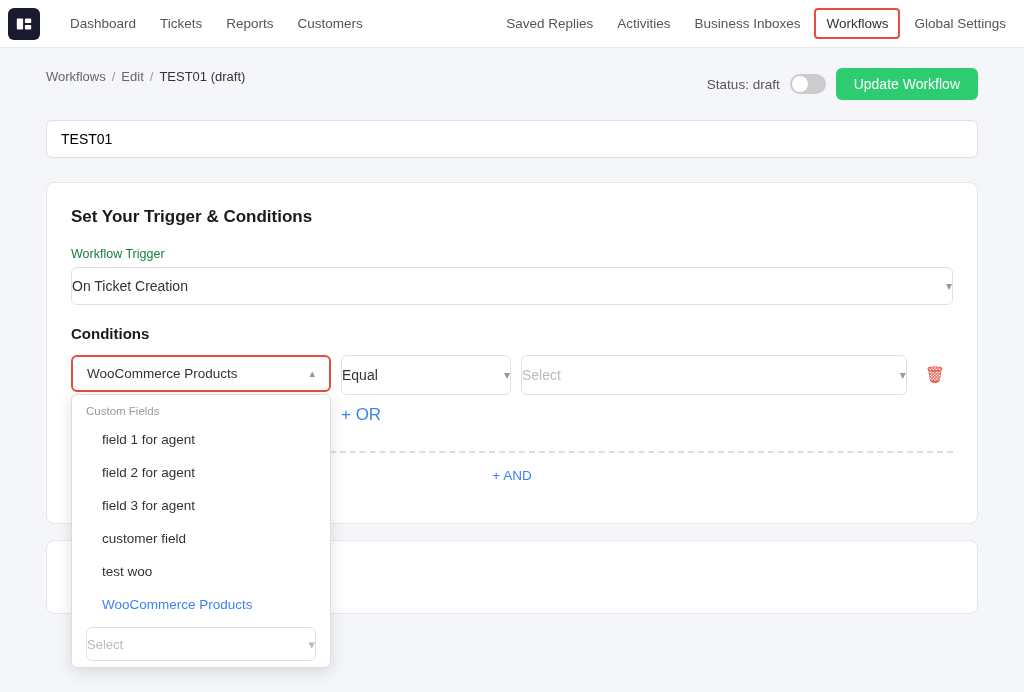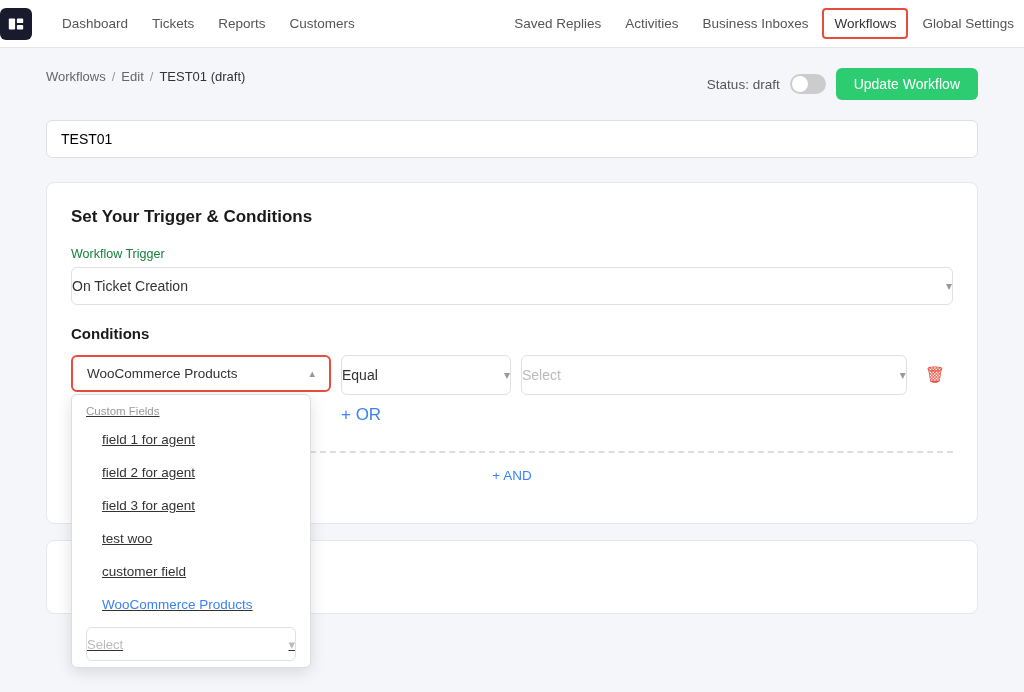"Dashboard" .topnav { padding: 0 0 -> 0 8px }
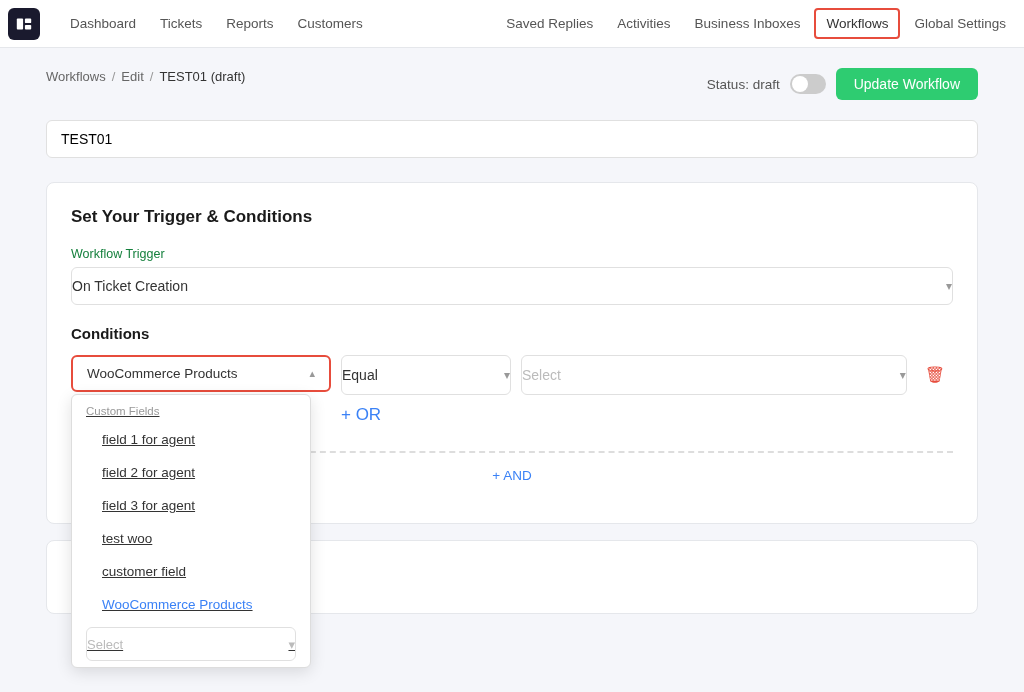"Custom Fields" .dropdown-menu { text-decoration: underline -> none; width: 240px -> 260px }
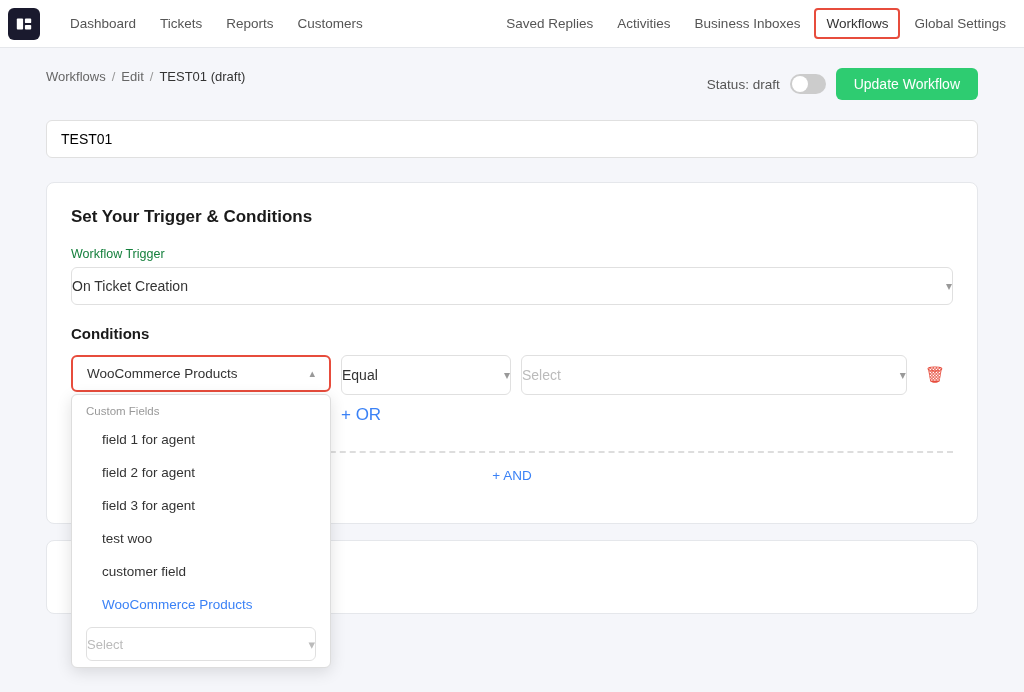"test woo" div.dropdown-item { order: before "customer field" -> after "customer field" }
